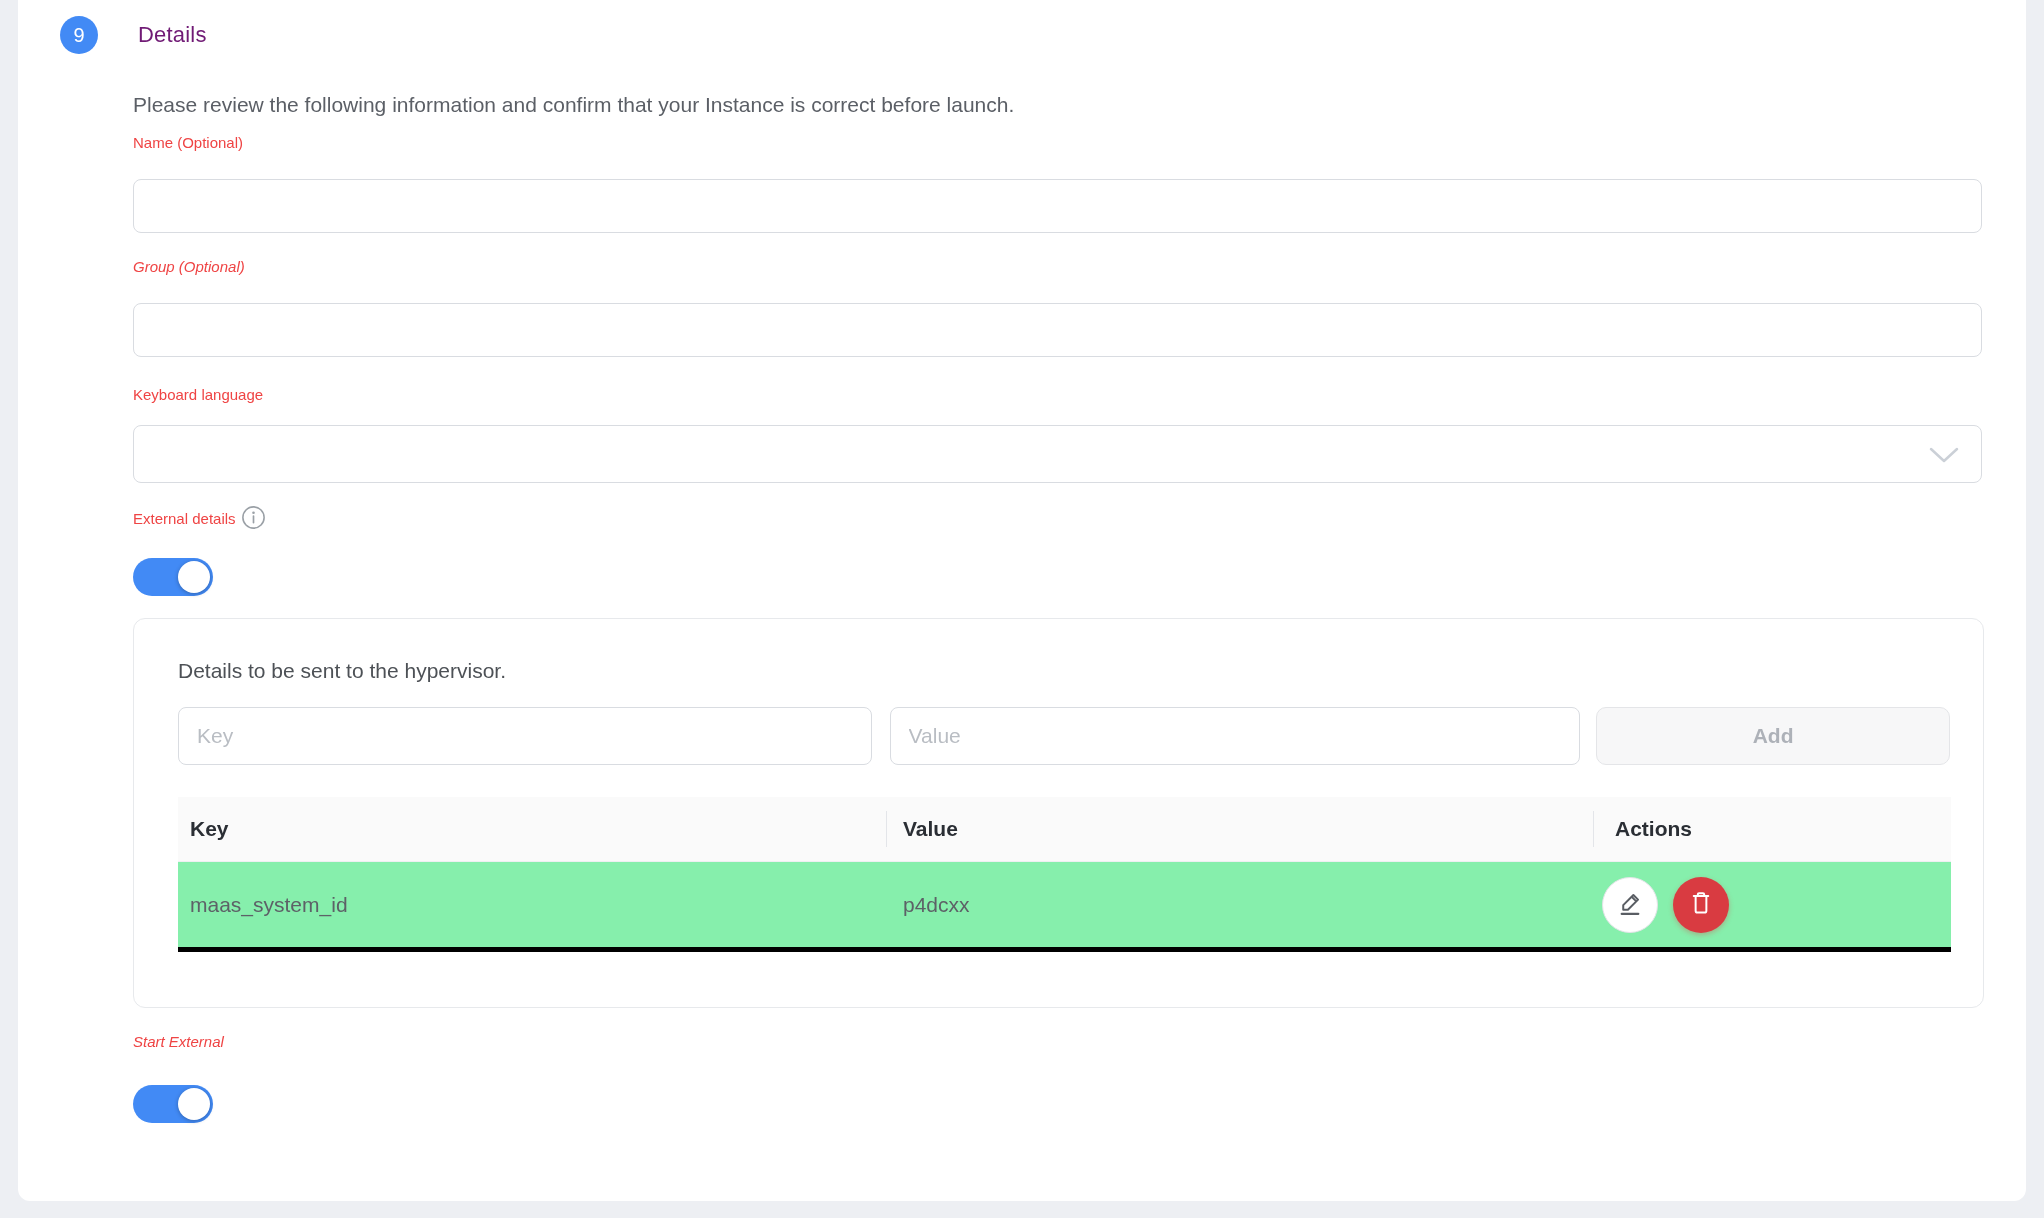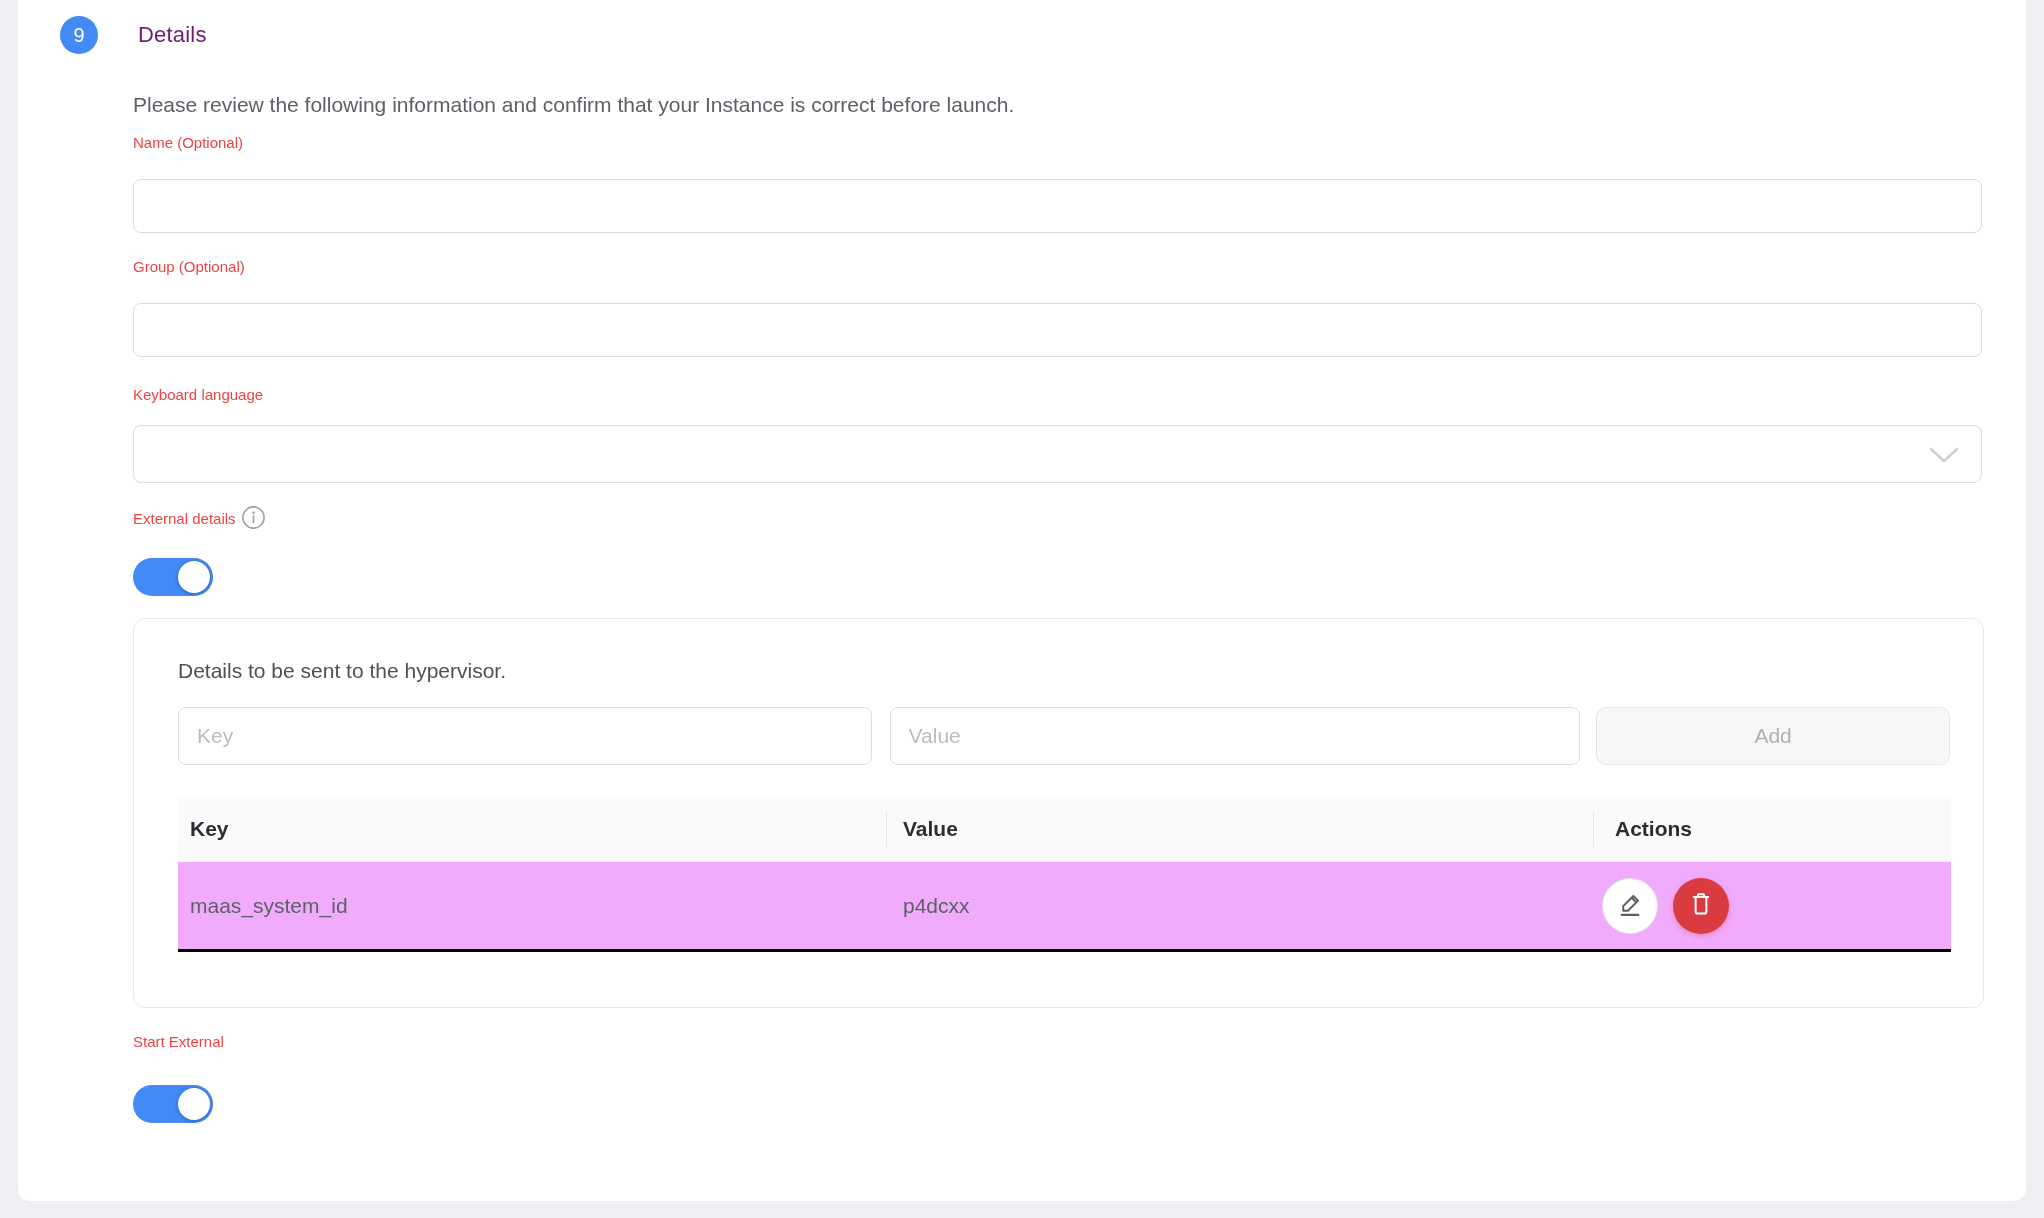"Group (Optional)" .field-label.spaced { font-style: none -> italic }
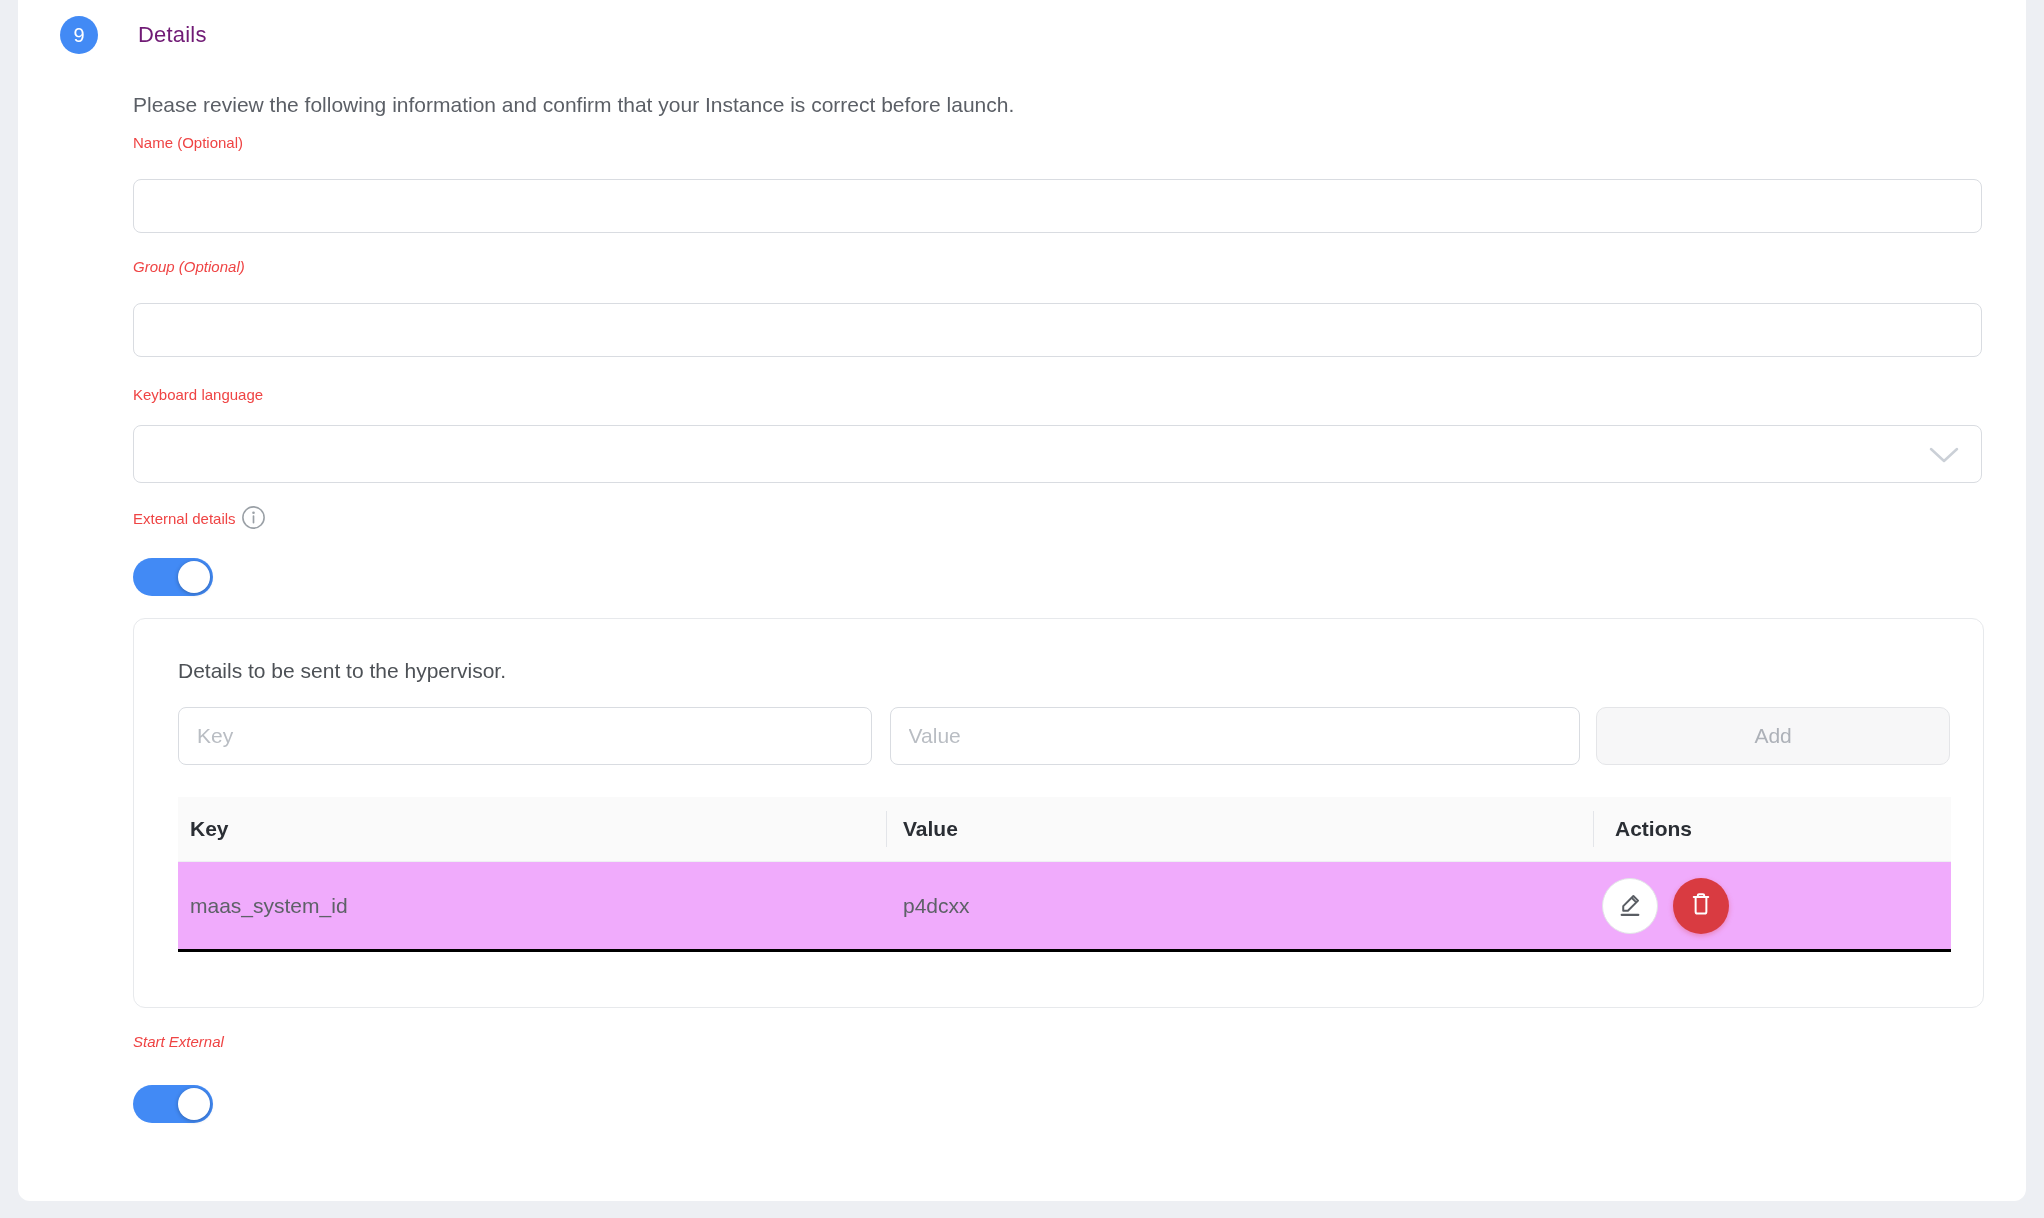"Add" .add-btn { font-weight: none -> bold }
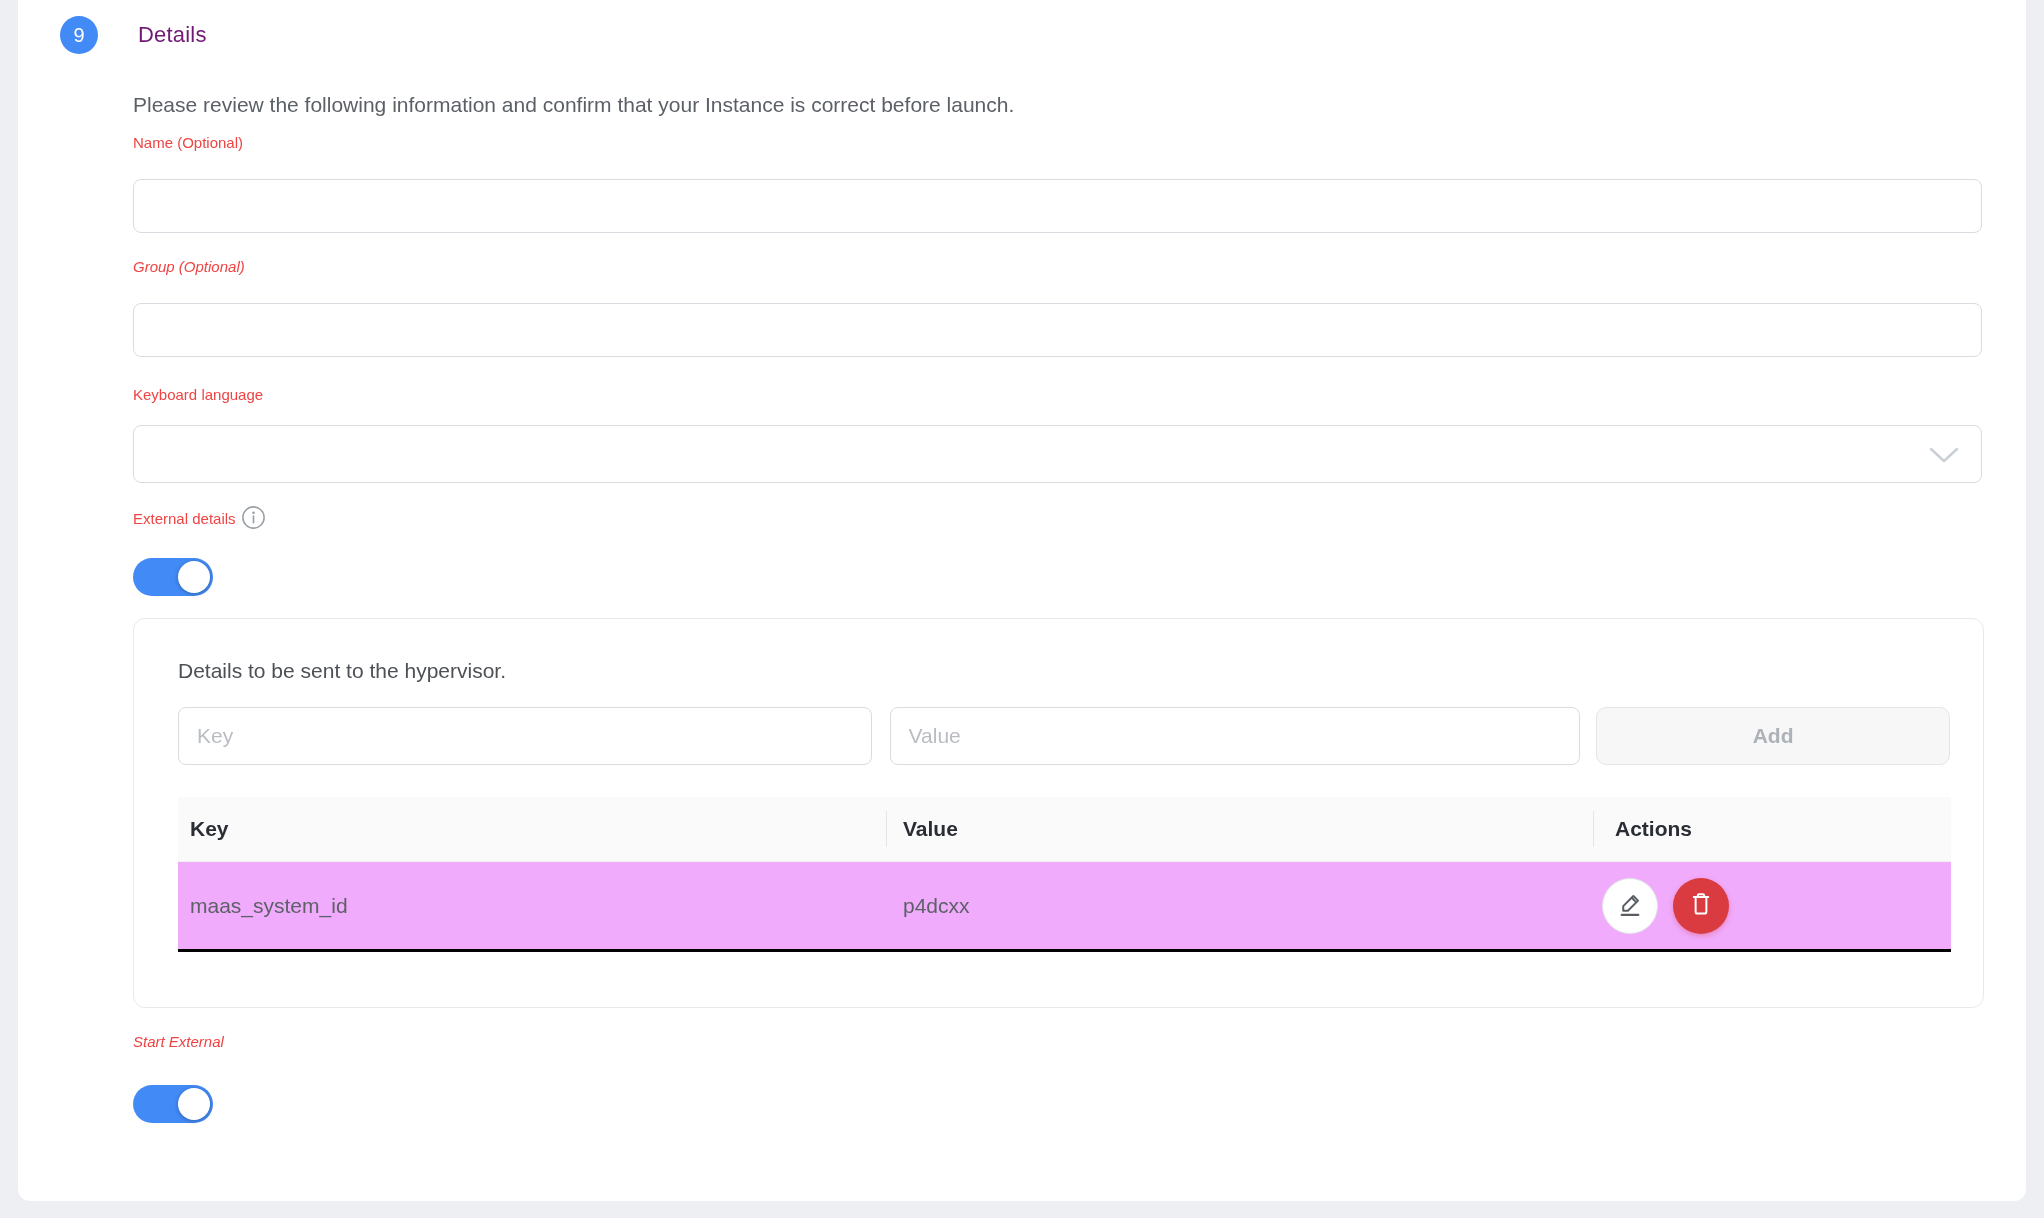"maas_system_id" .trow { background: #f0abfc -> #86efac; border-bottom: 3px solid #000000 -> 5px solid #000000 }
